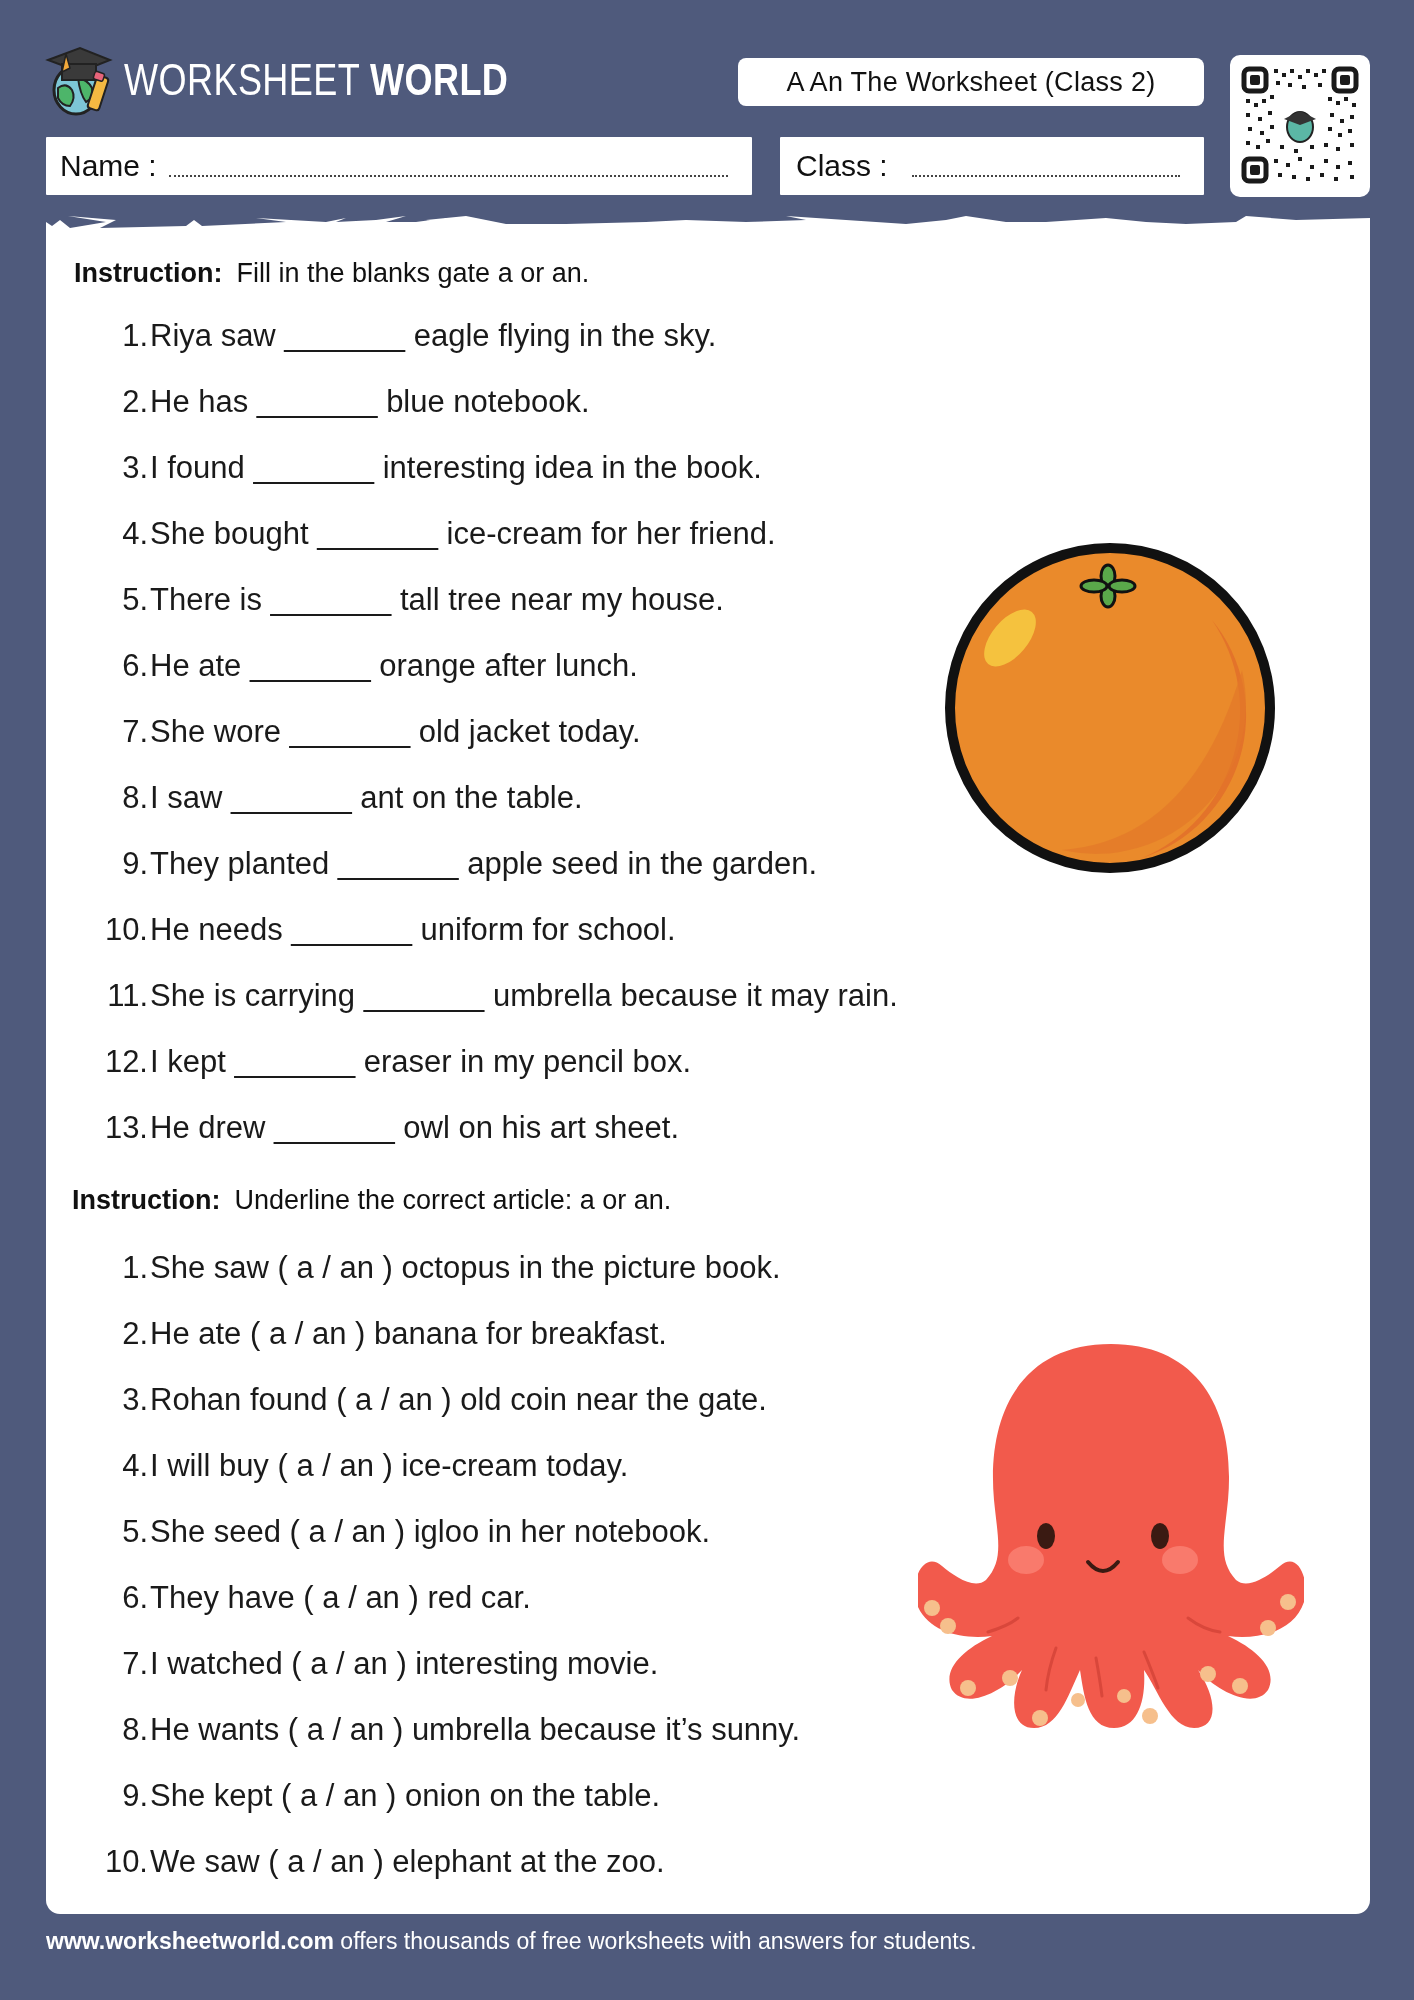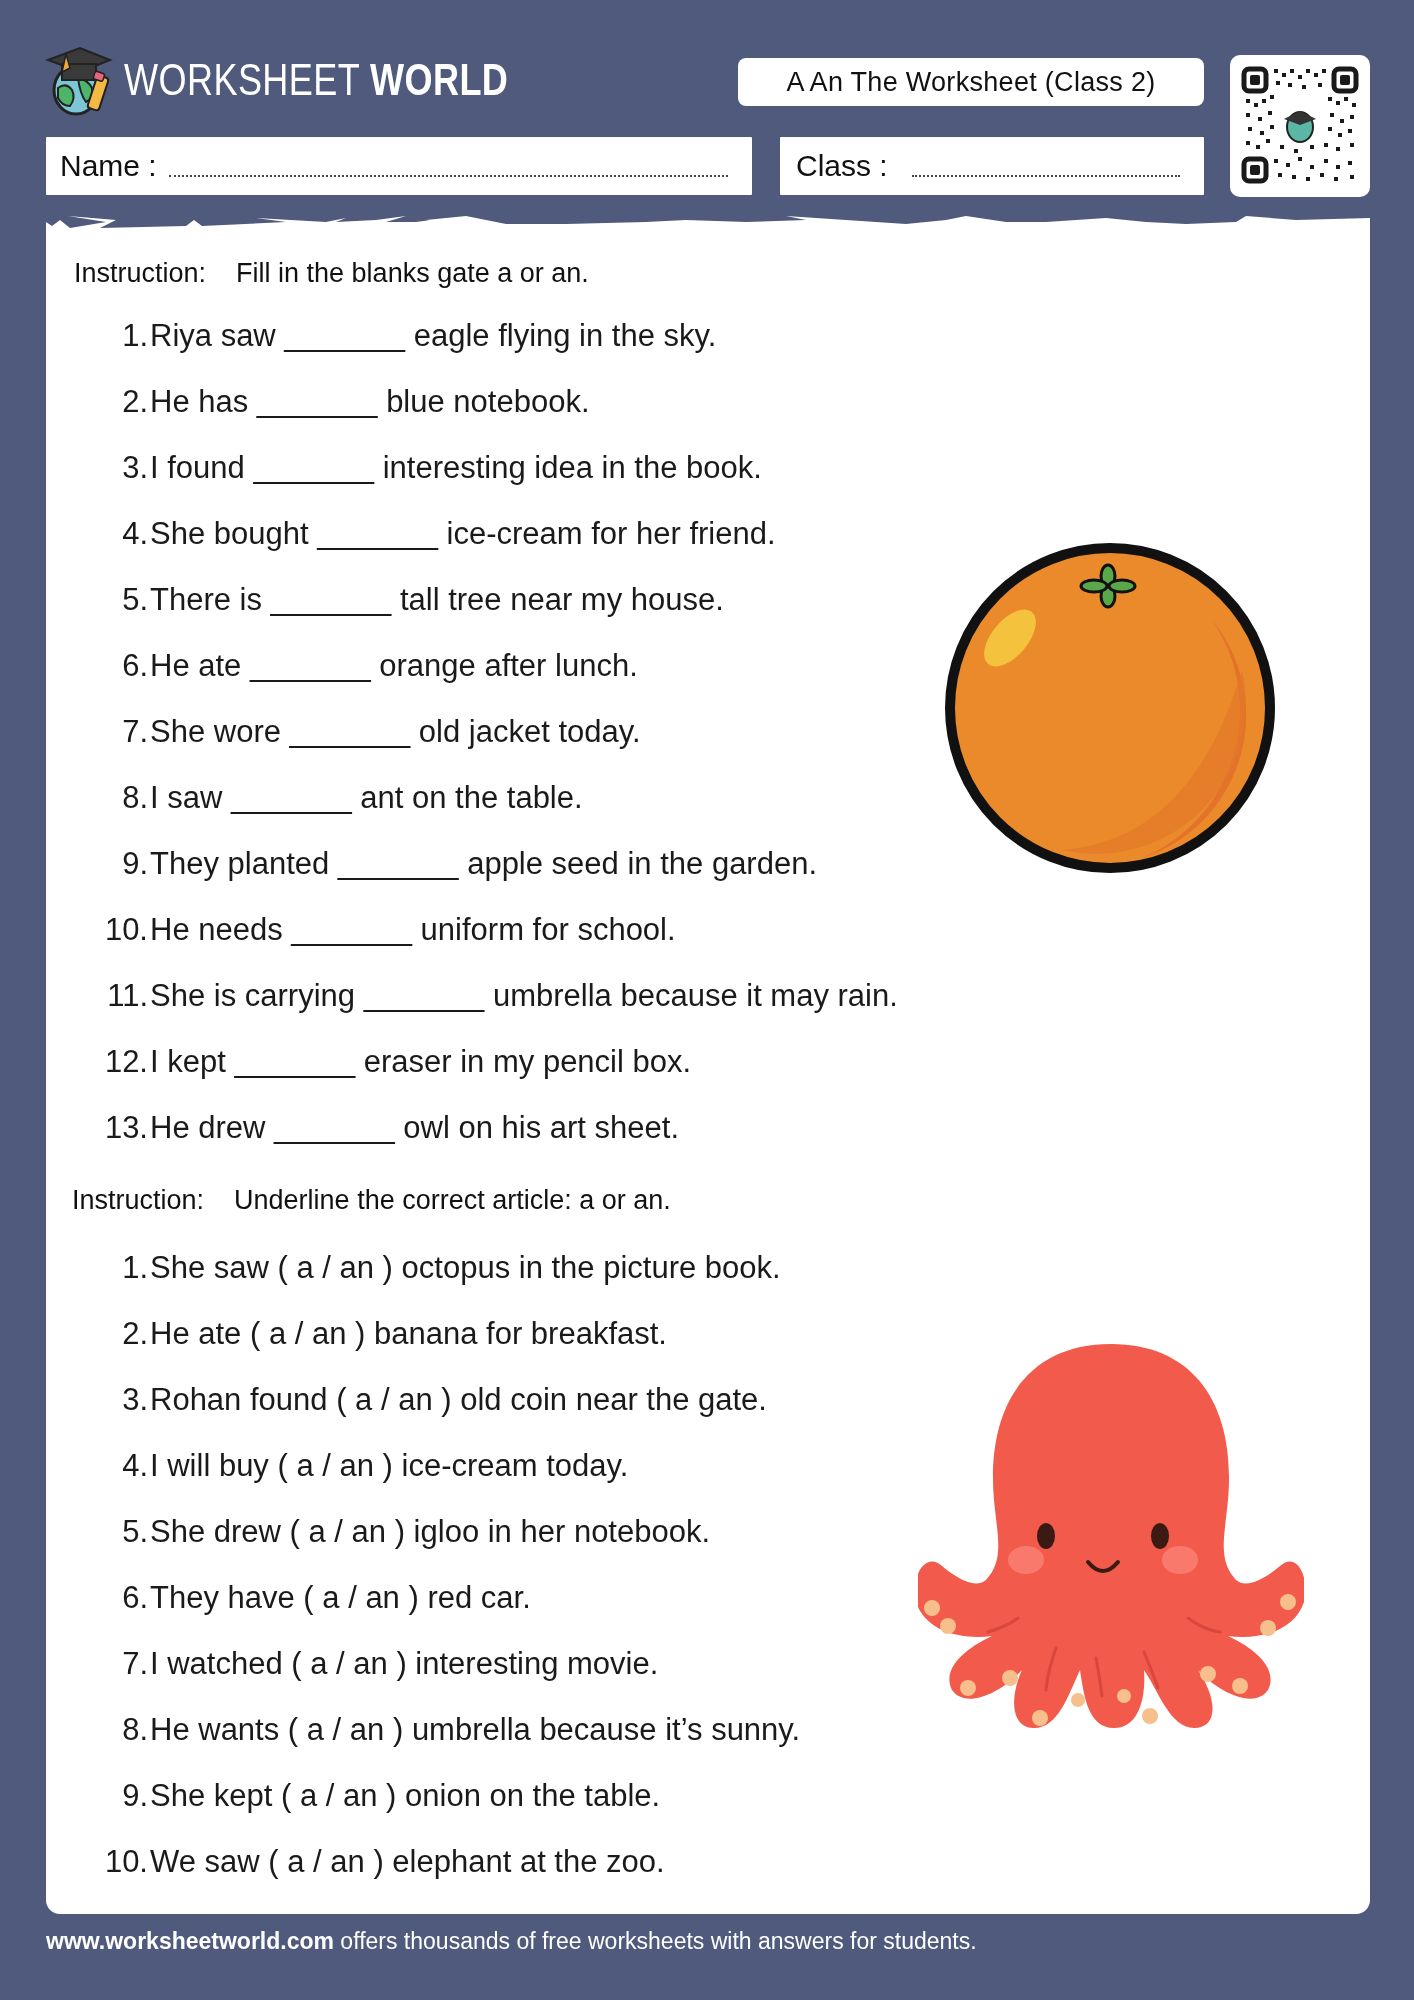"Instruction:" .instruction b { font-weight: 400 -> 700; margin-right: 30px -> 14px }
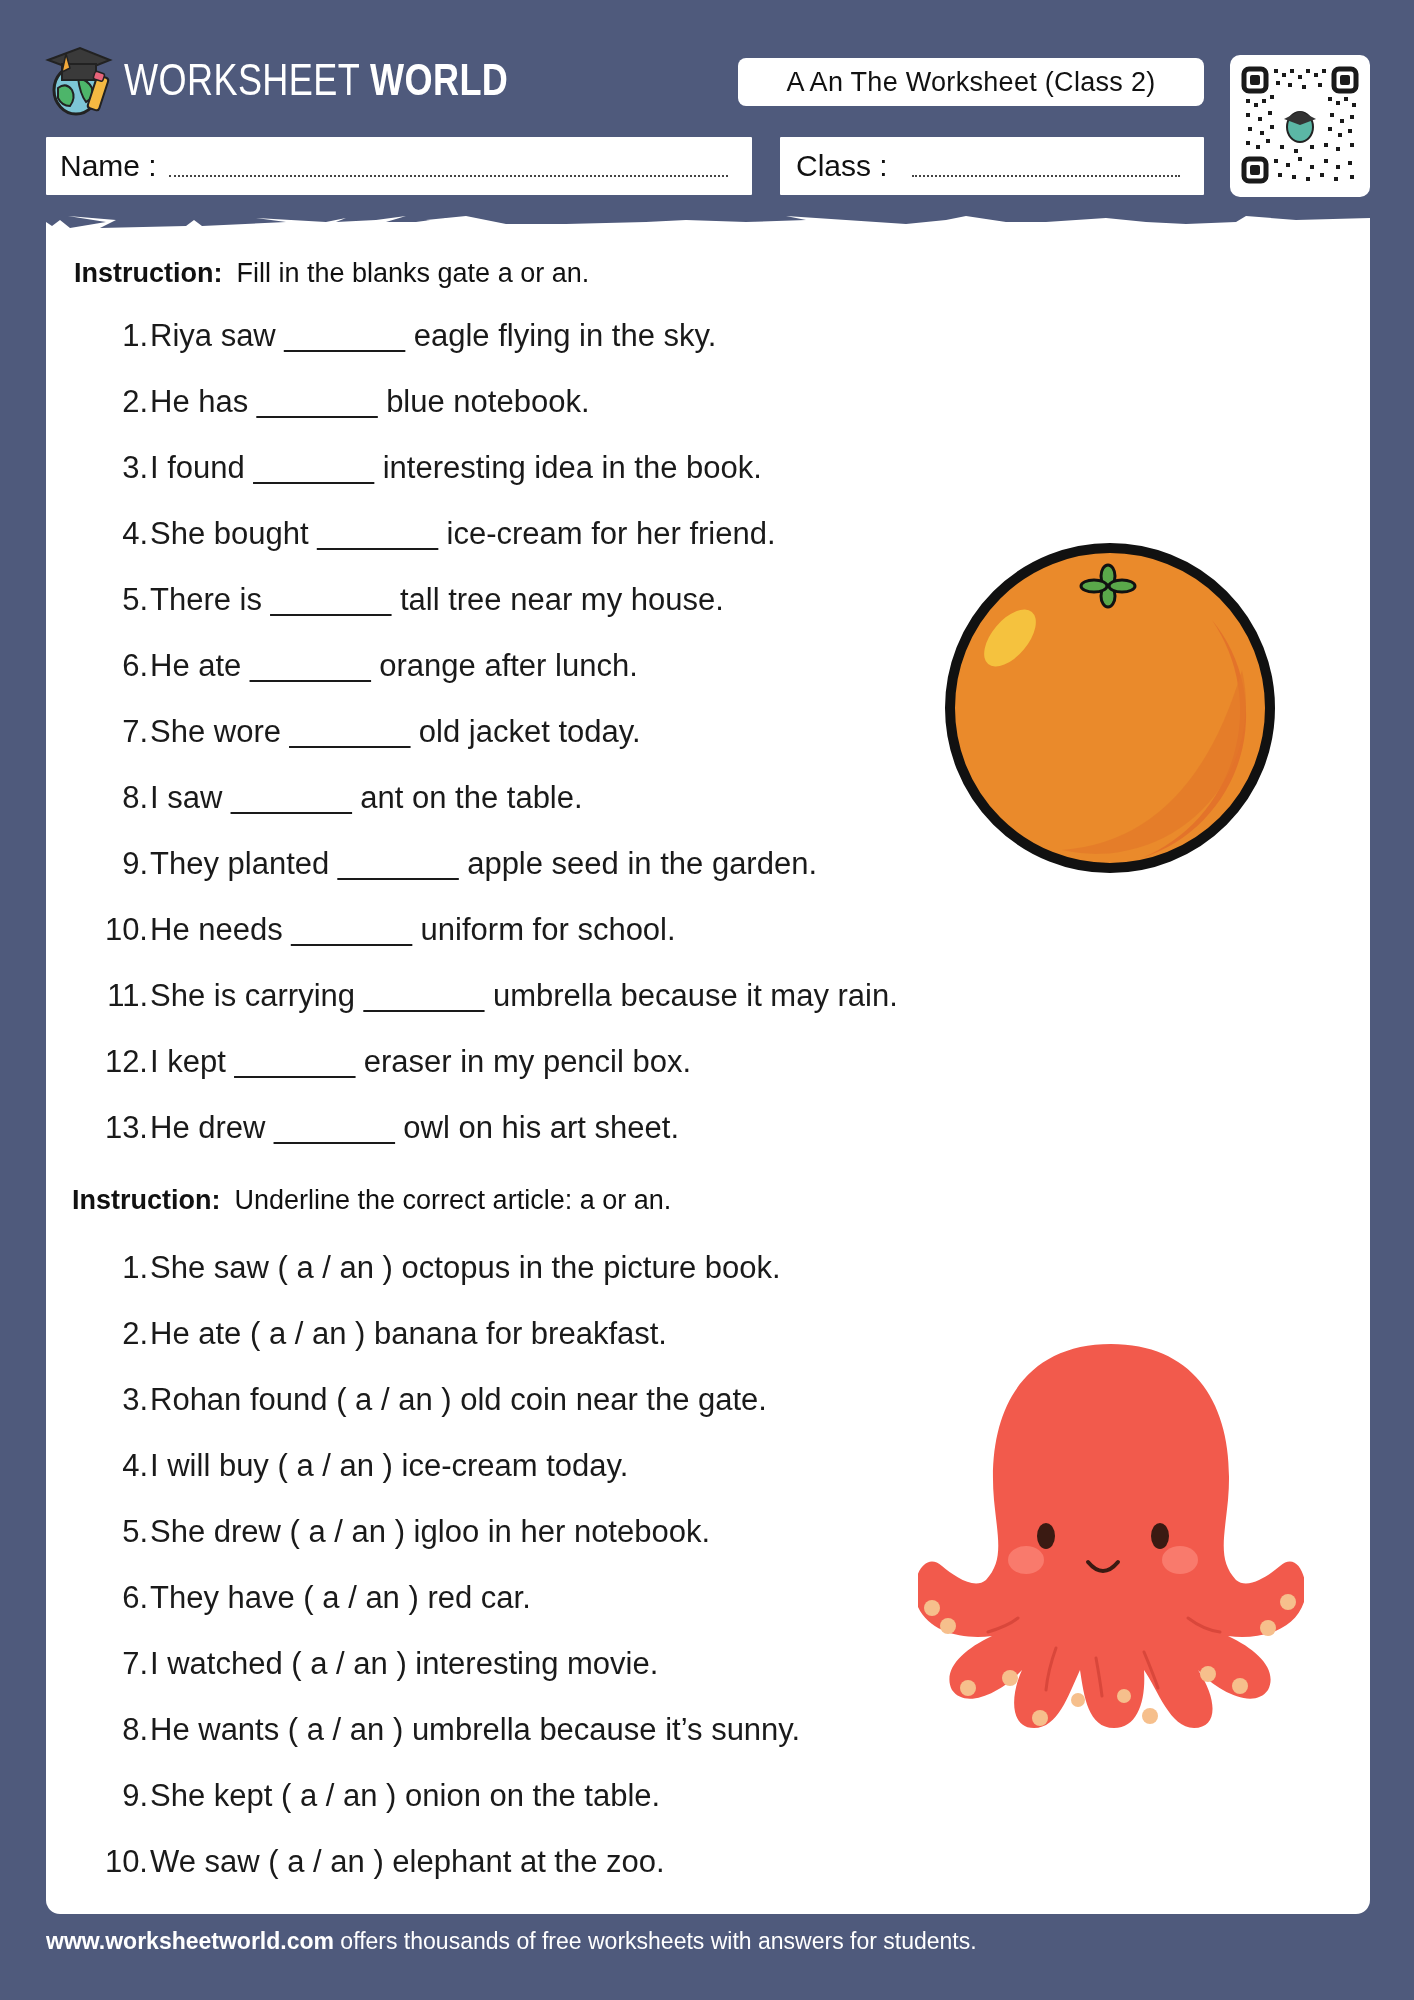"She drew ( a /" span.txt { text: drew -> seed }
